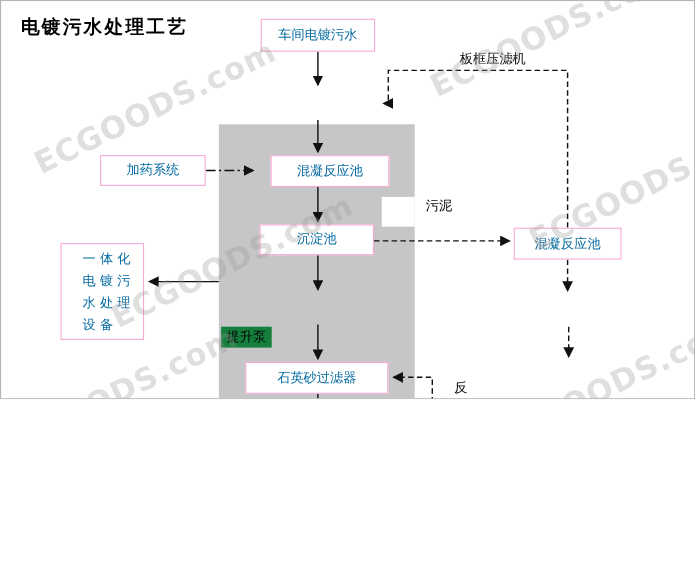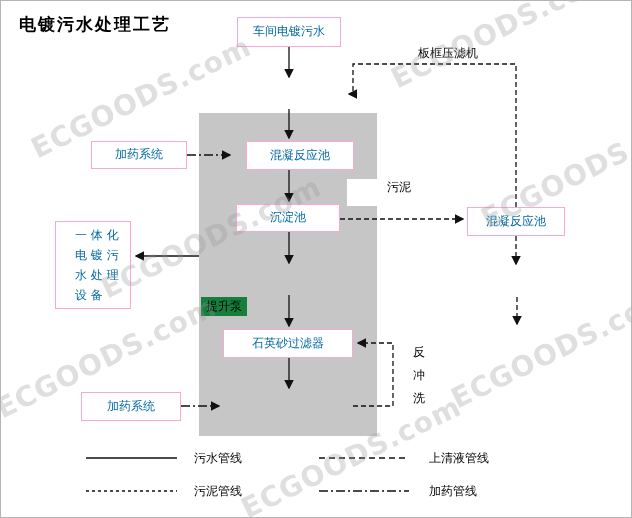"电镀污水处理工艺" #canvas { height: 518px -> 363px }
